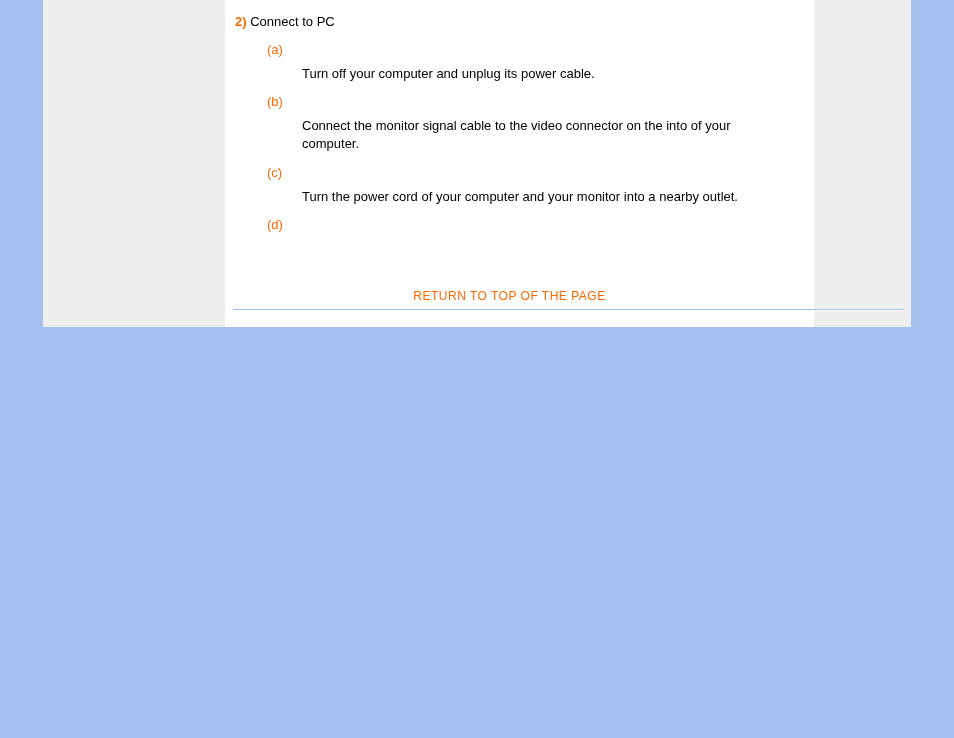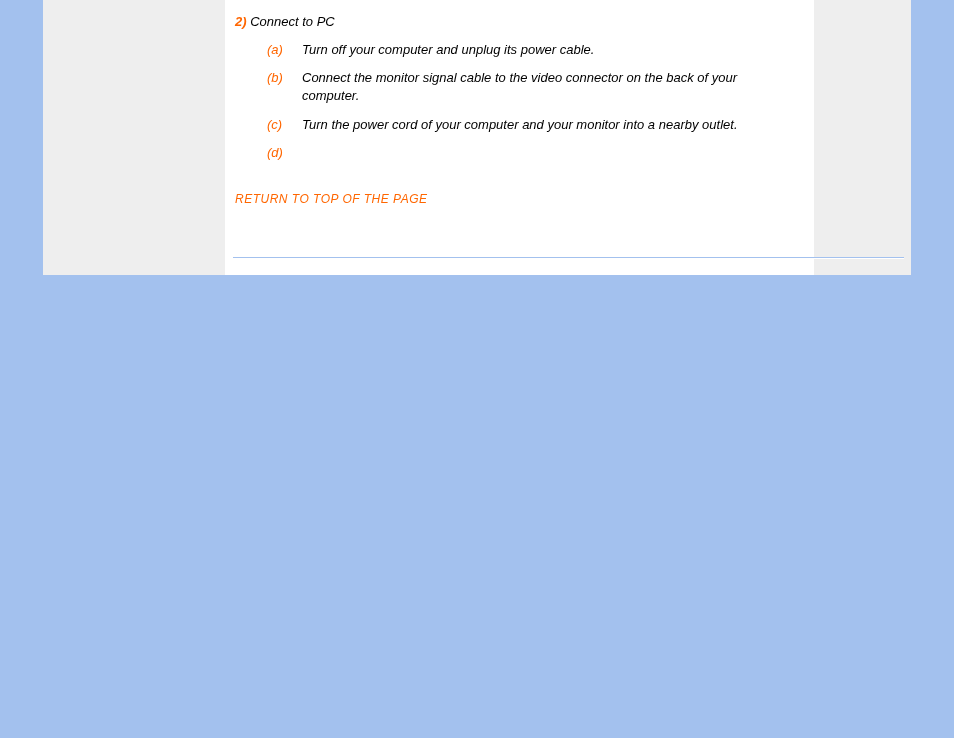"2) Connect to PC" .page-container { font-style: italic -> none; height: 275px -> 327px }
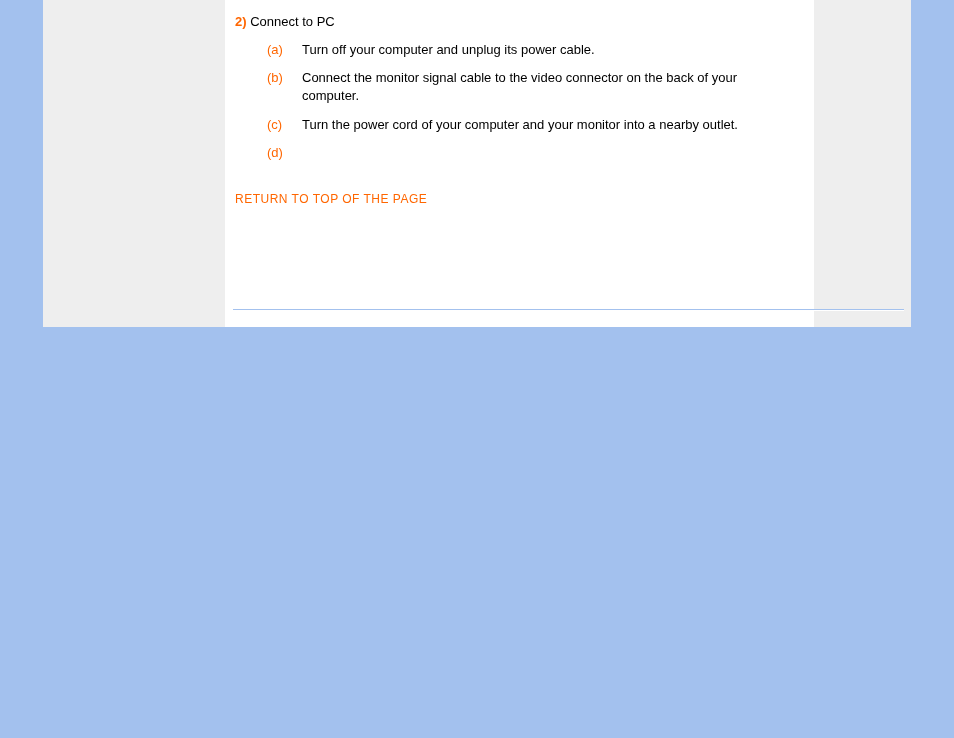"Turn off your computer and" .step-text { margin-top: none -> 24px }
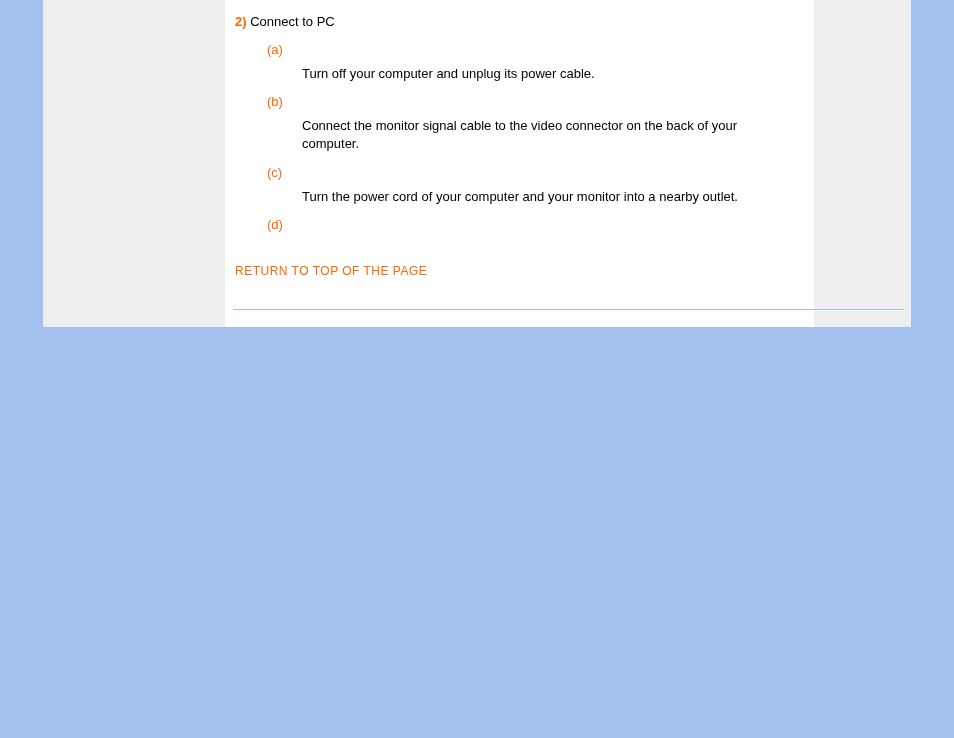"Connect the monitor signal cable" span.step-text { text: back -> into }
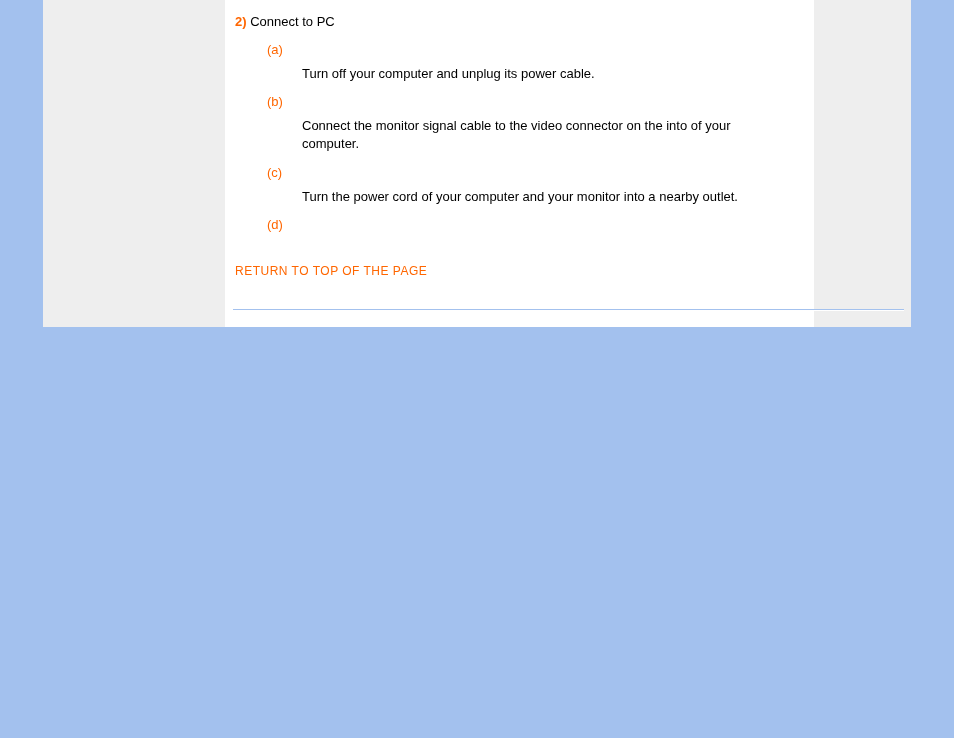"RETURN TO TOP OF THE" .return-link { margin-top: 30px -> 55px; text-align: left -> center }
